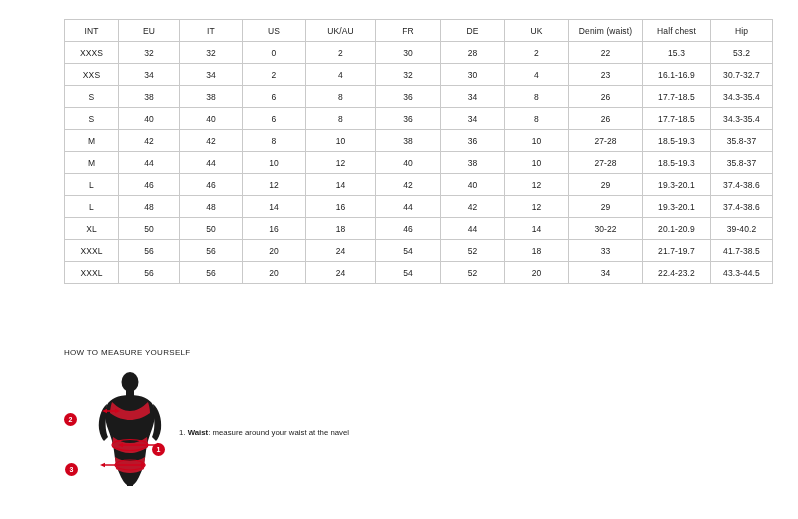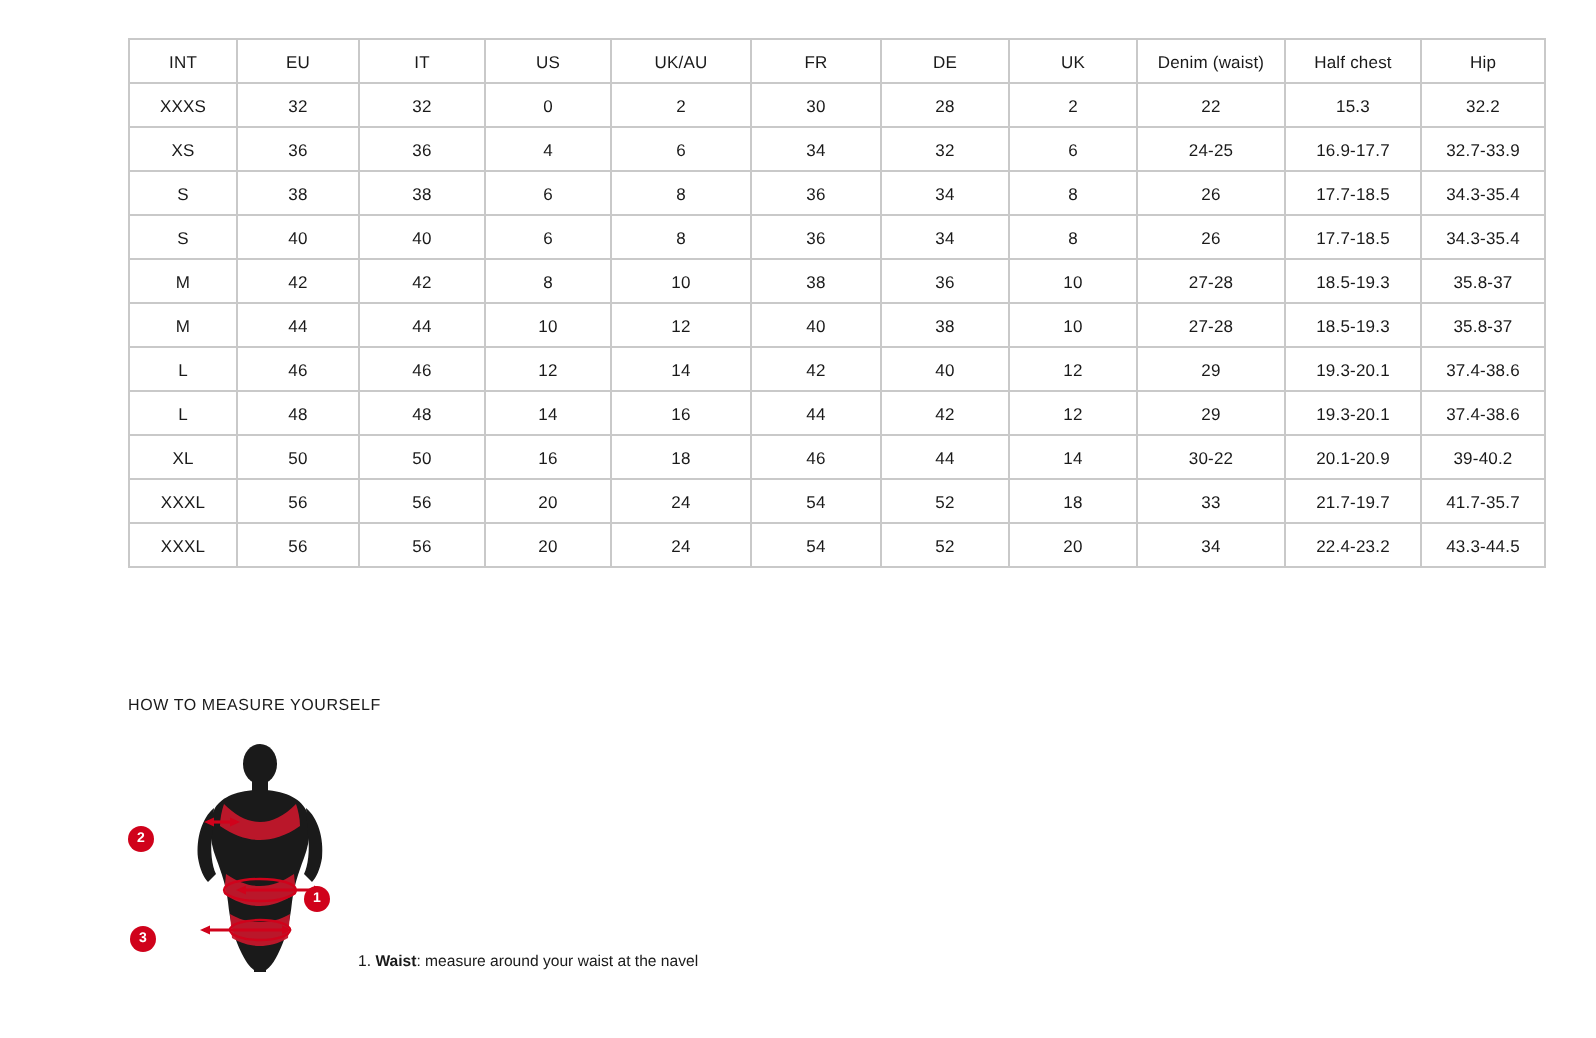"32.2" td { text: 32.2 -> 53.2 }
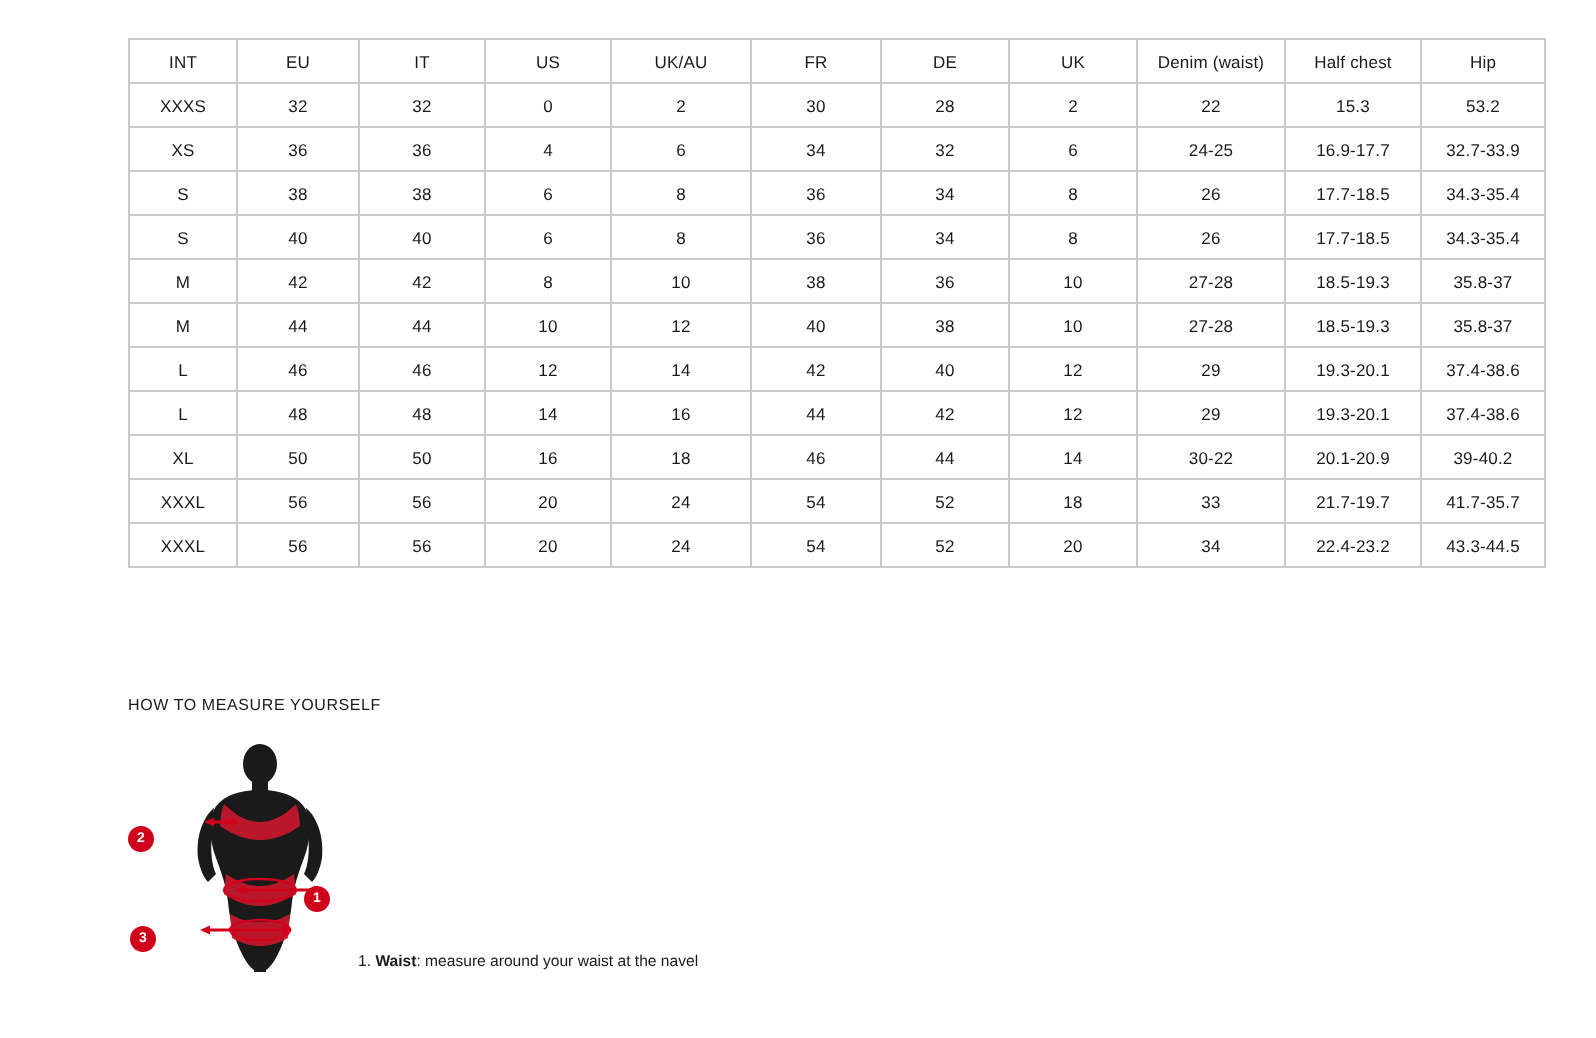"XXS" tr { html: none -> <tr> <td>XXS</td> <td>34</td> <td>34</td> <td>2</td> <td>4</td> <td>32</td> <td>30</td> <td>4</td> <td>23</td> <td>16.1-16.9</td> <td>30.7-32.7</td> </tr> }
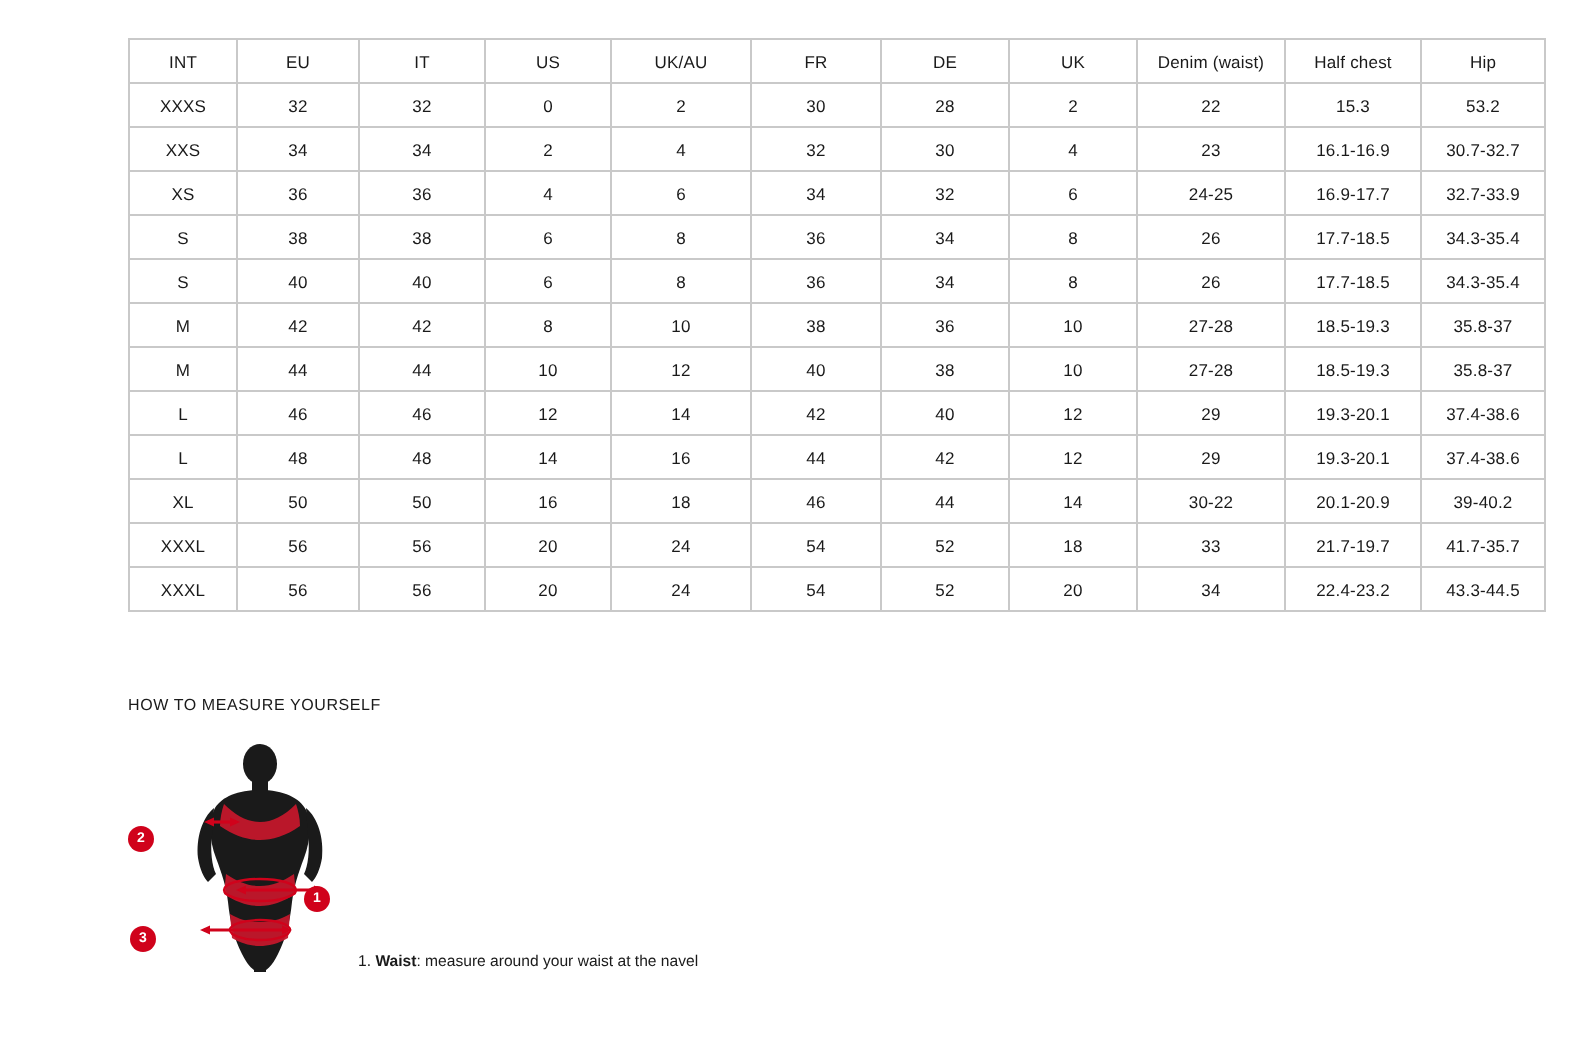"XS" tr { html: <tr> <td>XS</td> <td>36</td> <td>36</td> <td>4</td> <td>6</td> <td>34</td> <td>32</td> <td>6</td> <td>24-25</td> <td>16.9-17.7</td> <td>32.7-33.9</td> </tr> -> none }
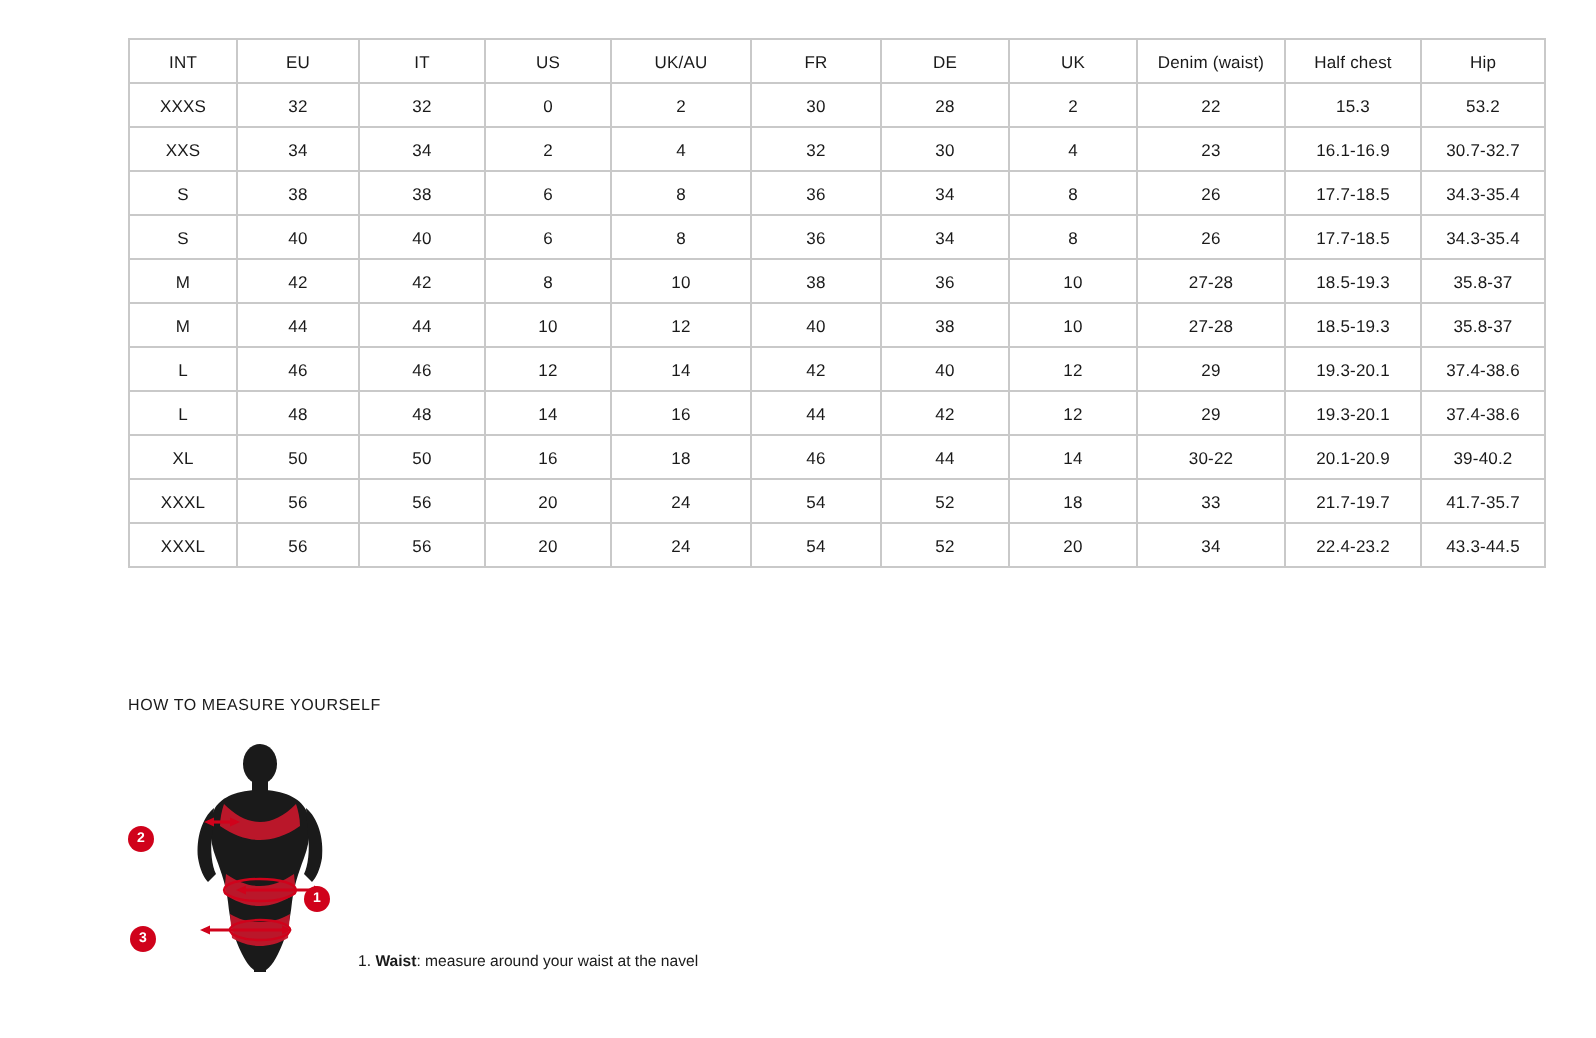"41.7-35.7" td { text: 41.7-35.7 -> 41.7-38.5 }
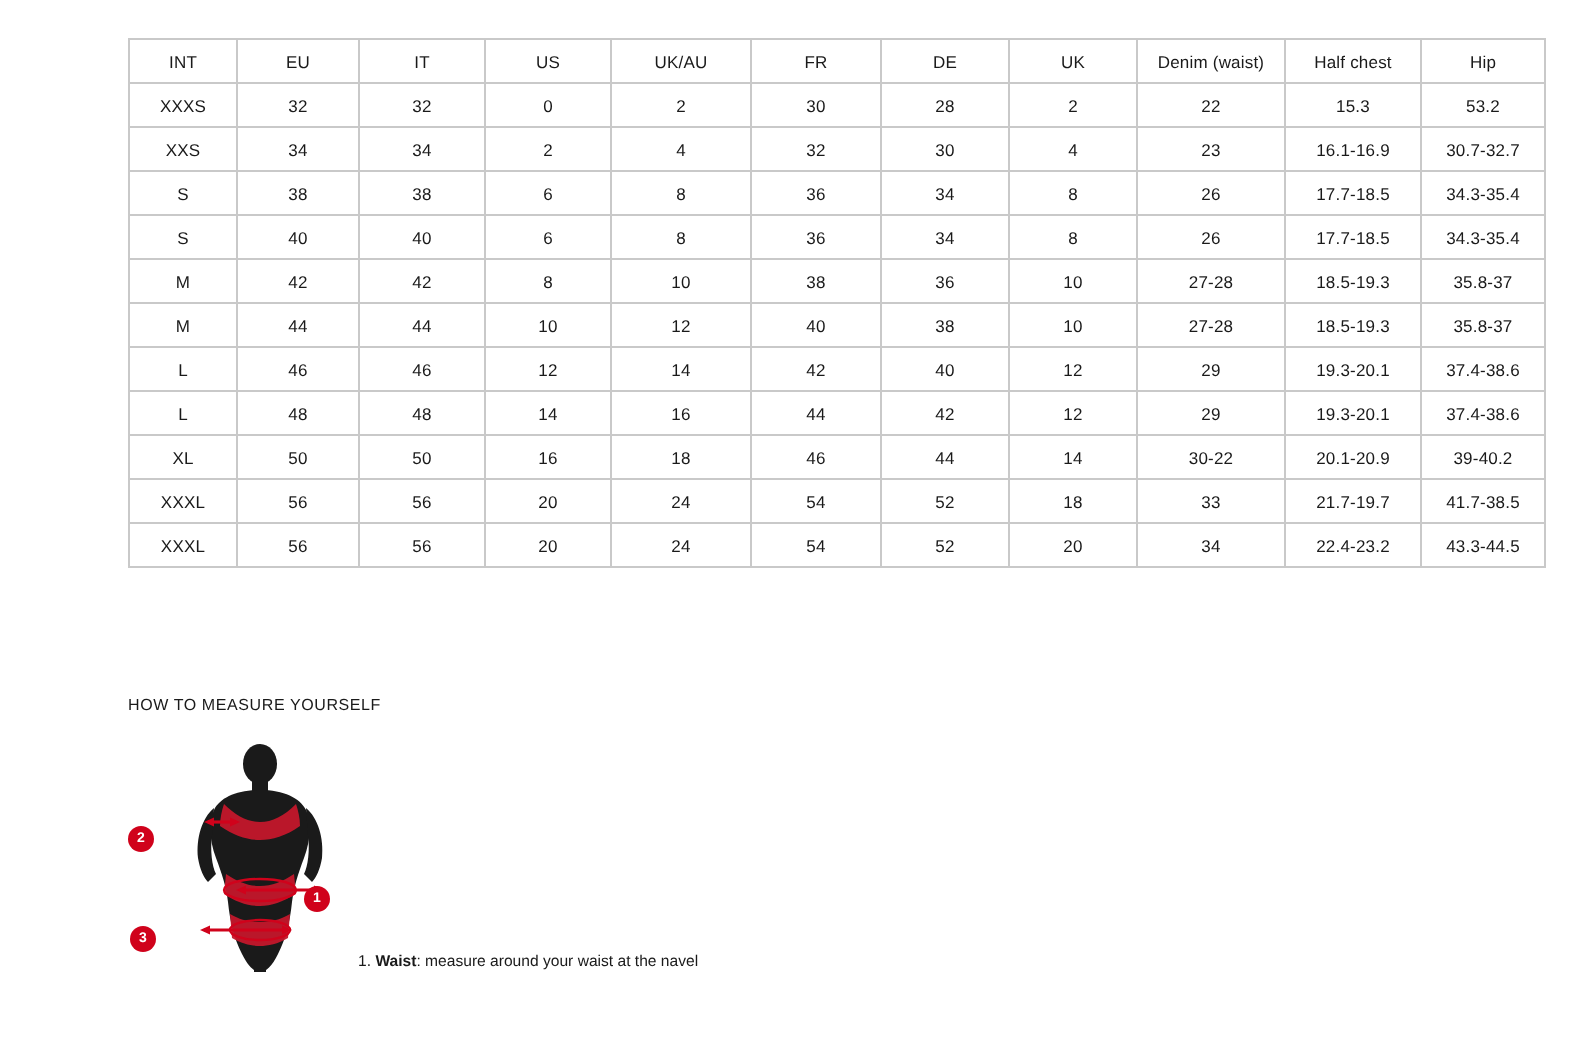"1. Waist: measure around your" .measure-body { align-items: flex-end -> center }
